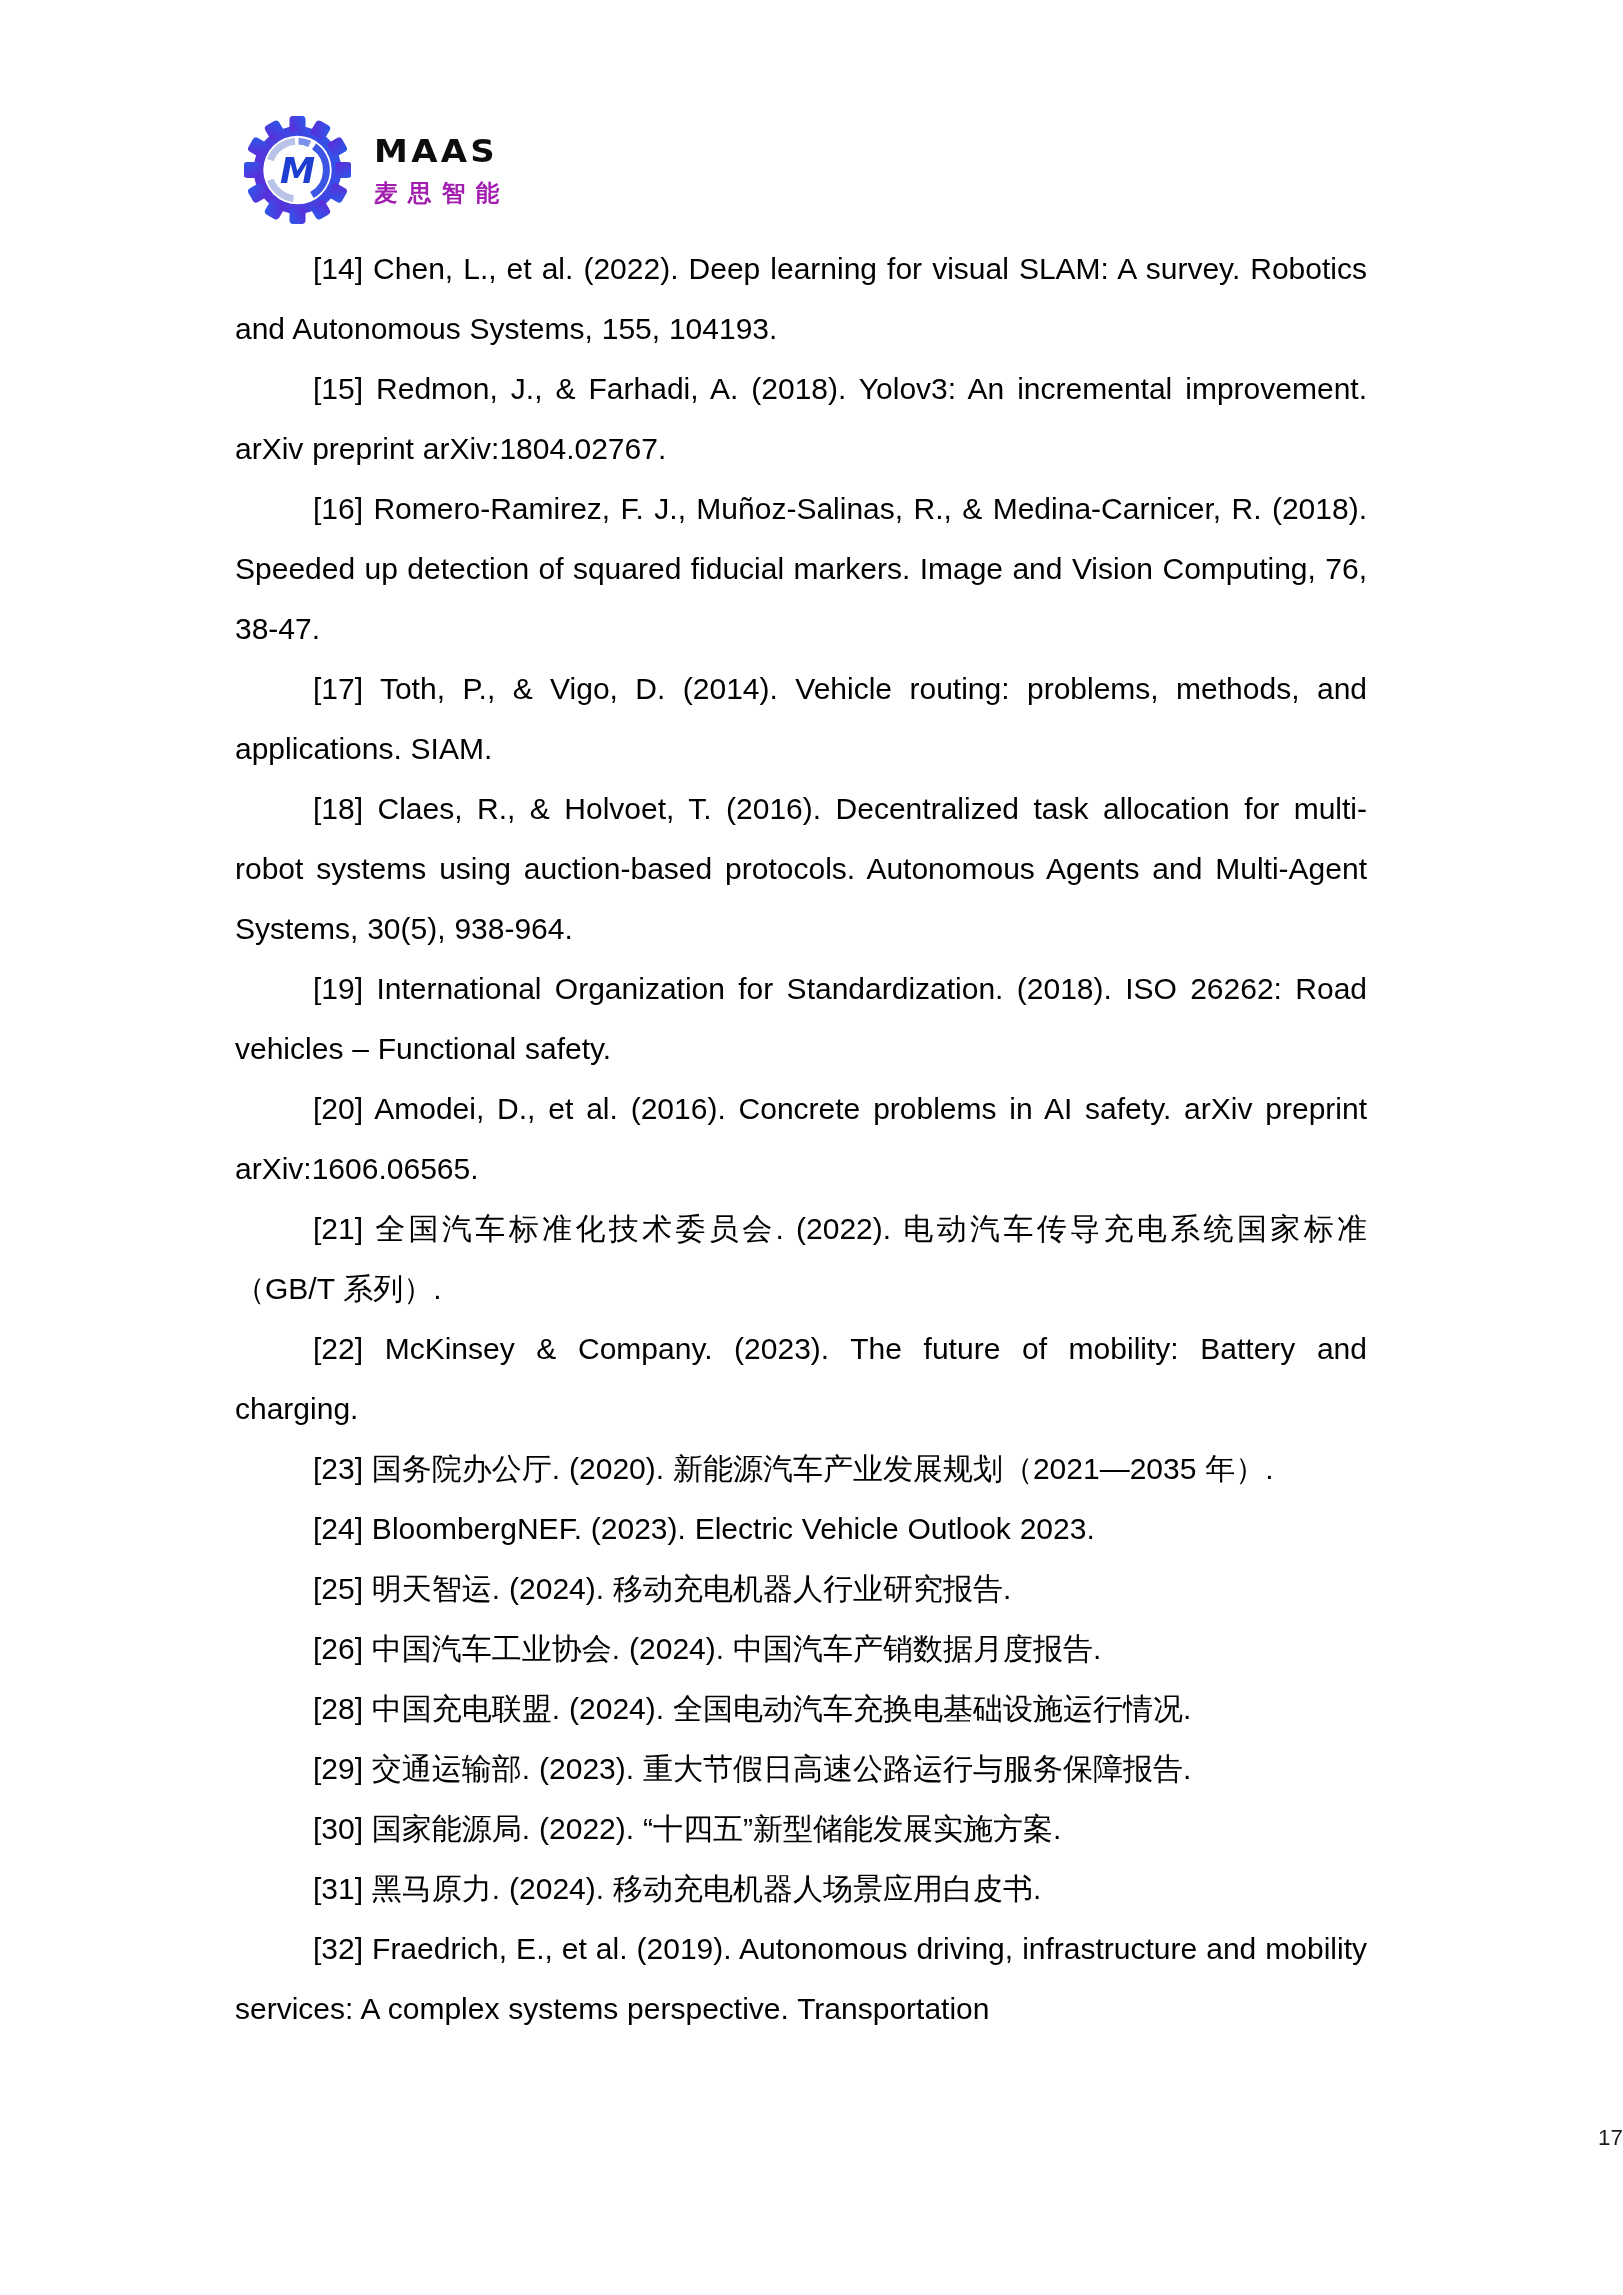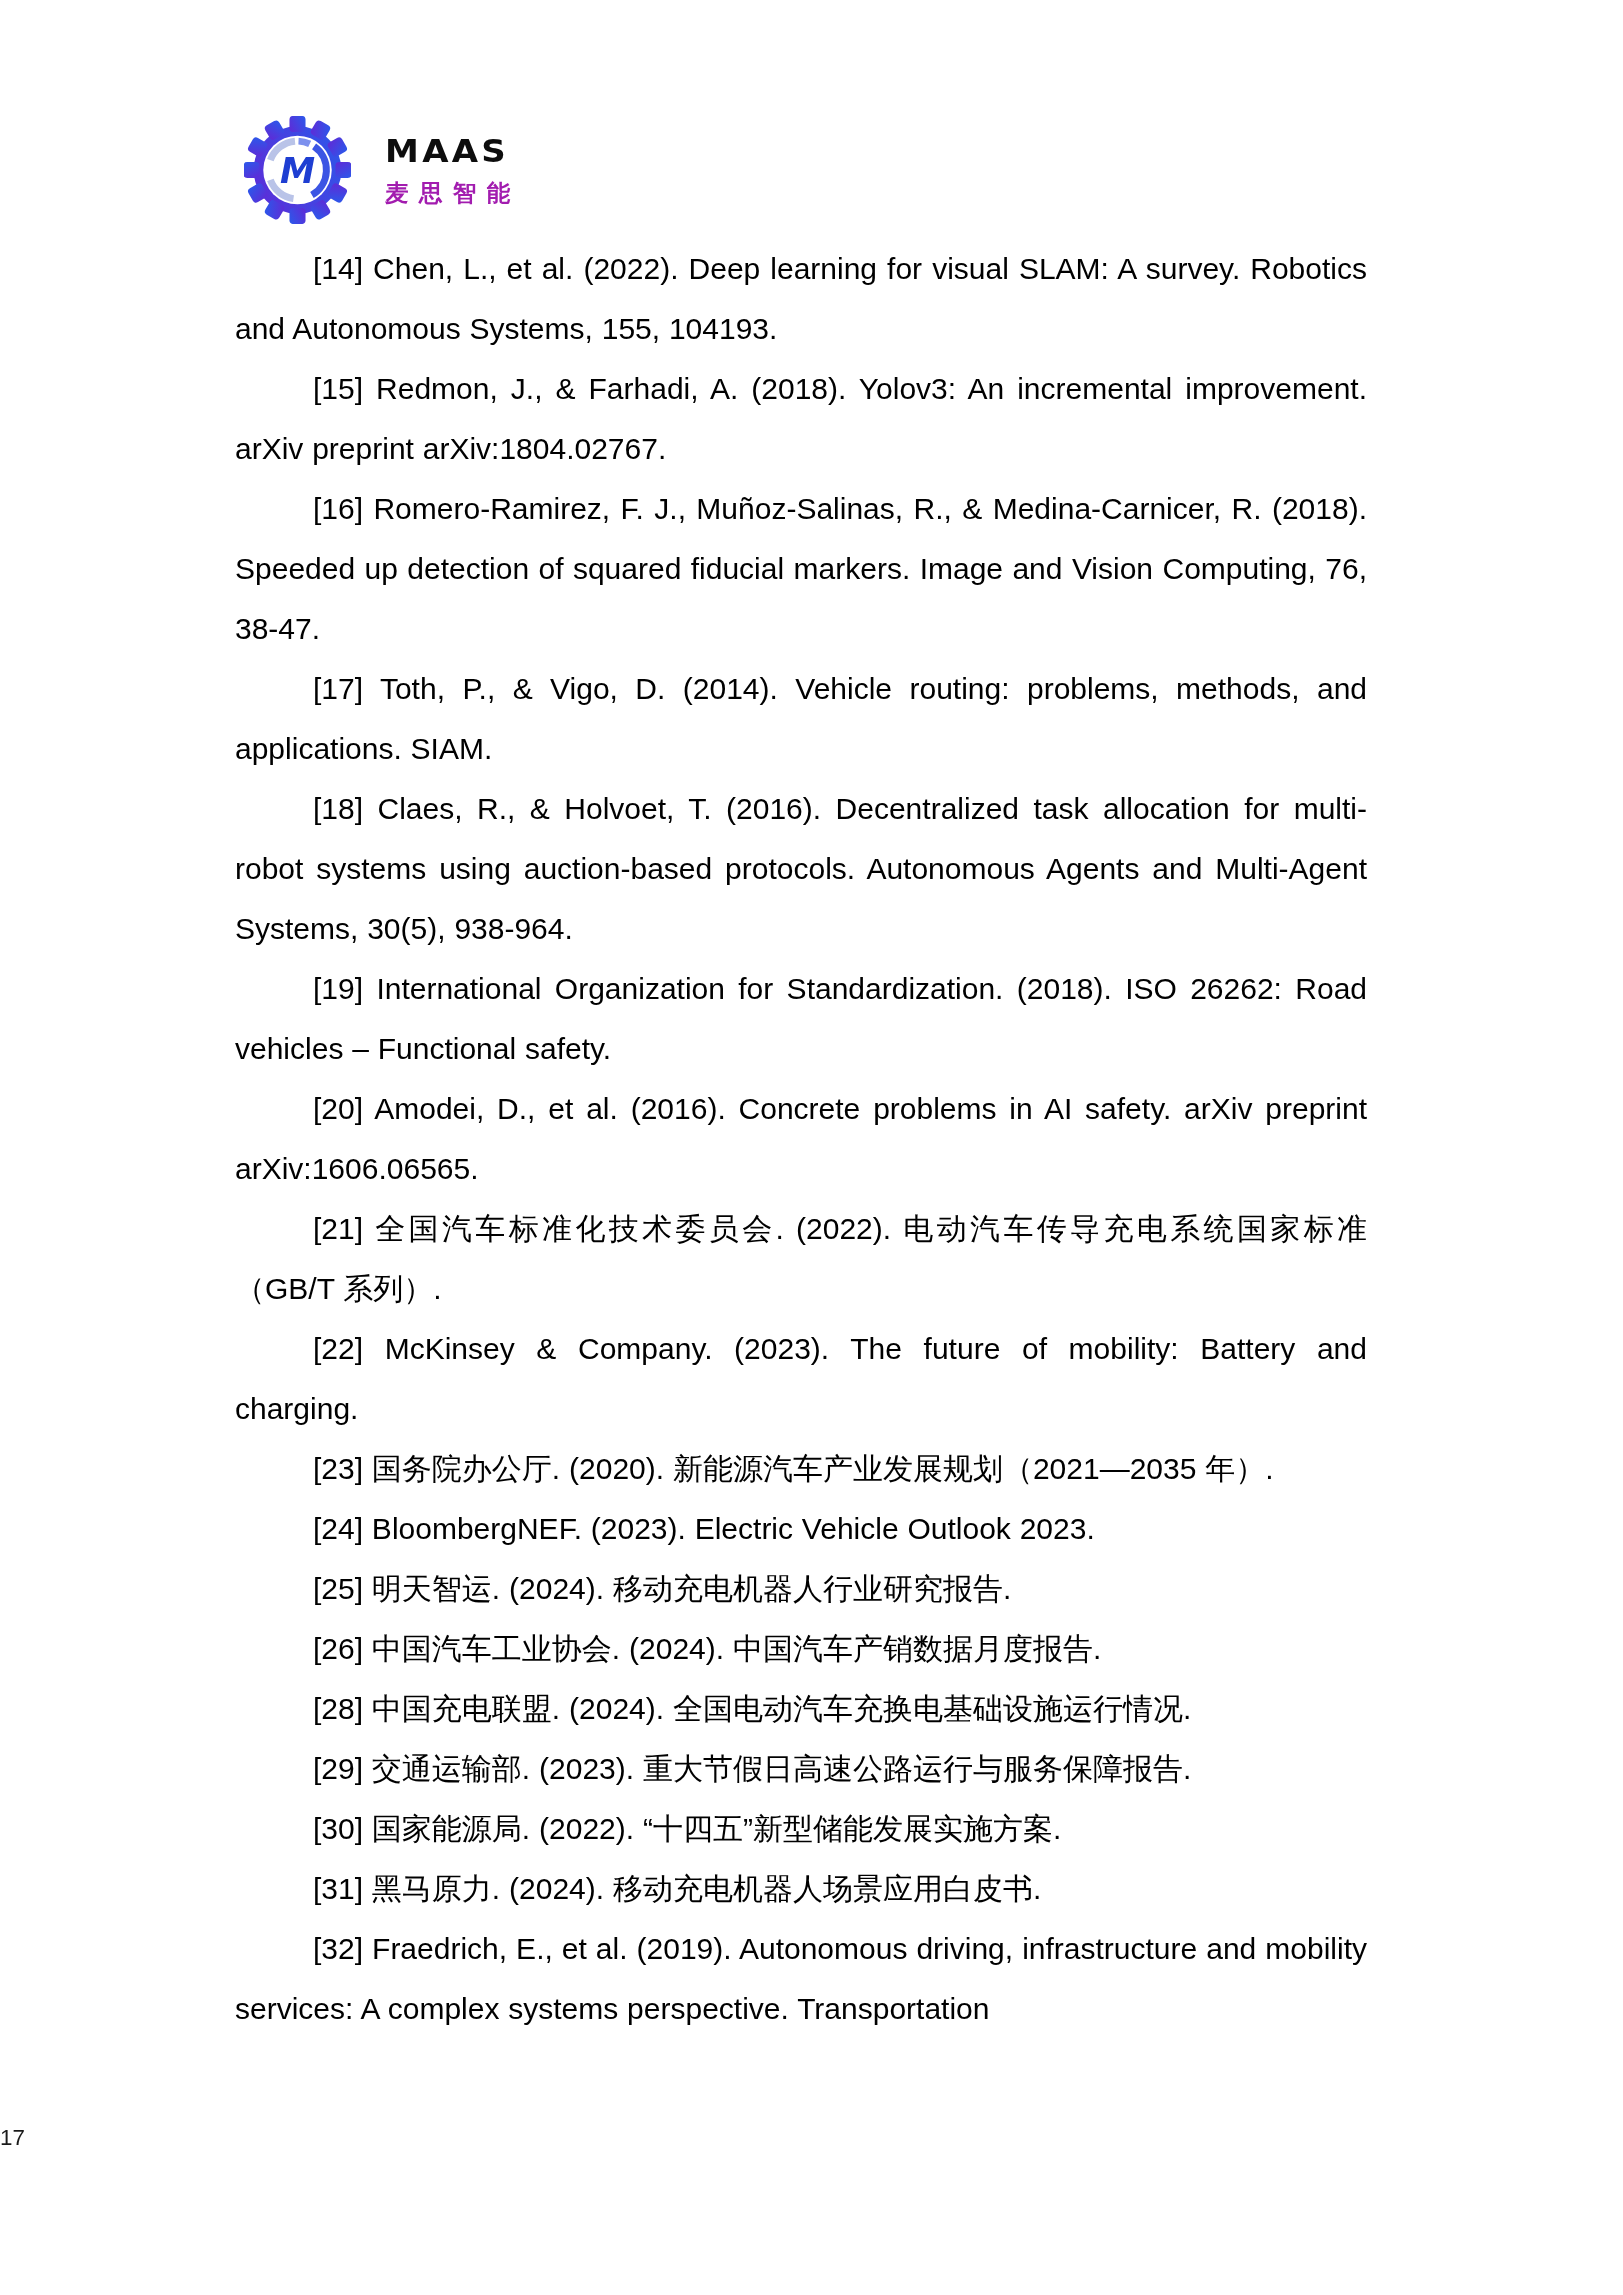"MAAS" .logo-text { margin-left: 34px -> 23px }
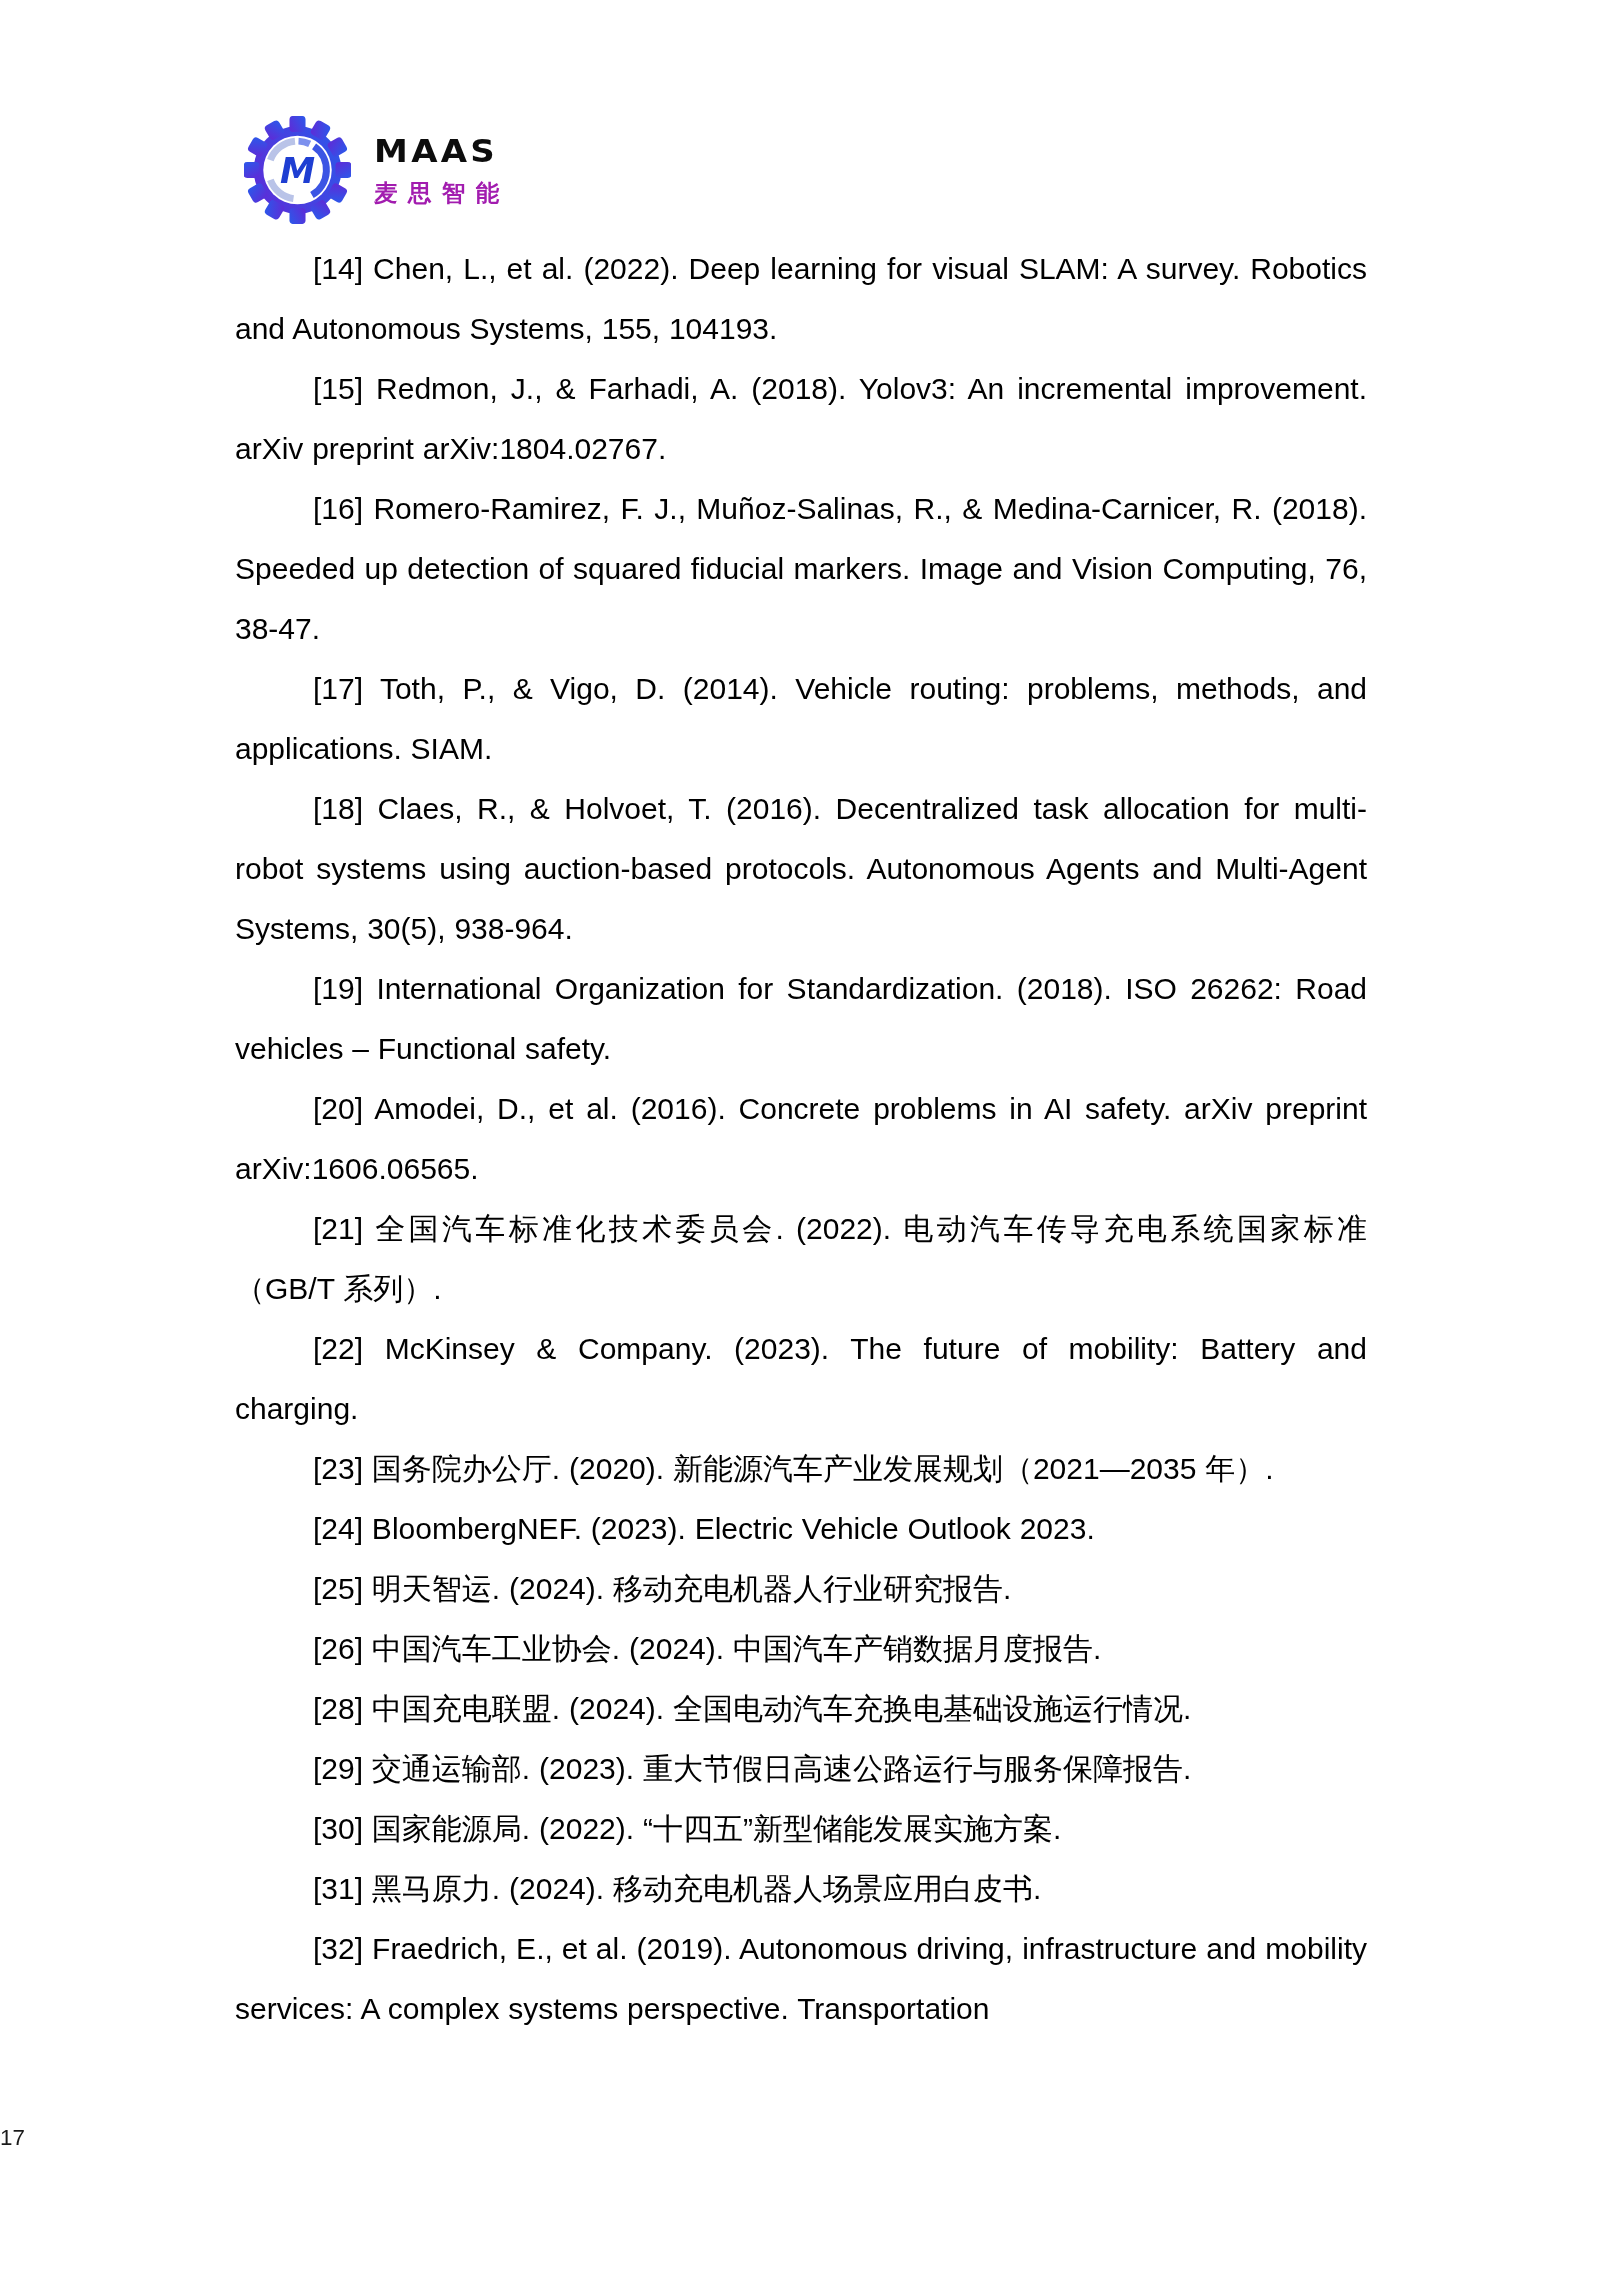"17" .pagenum { text-align: left -> right }
